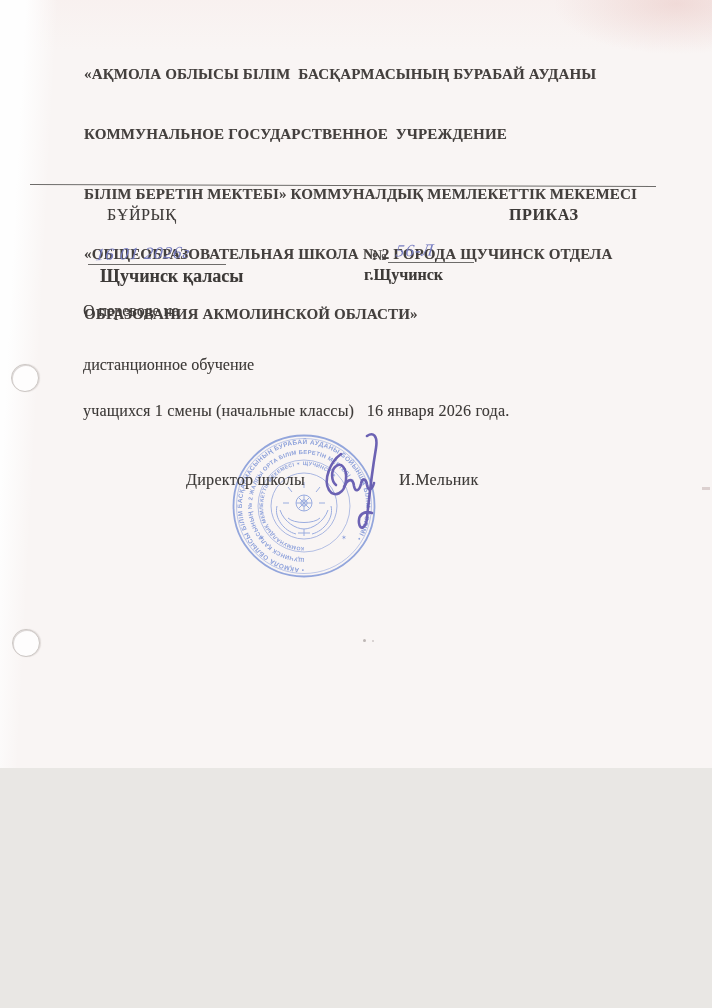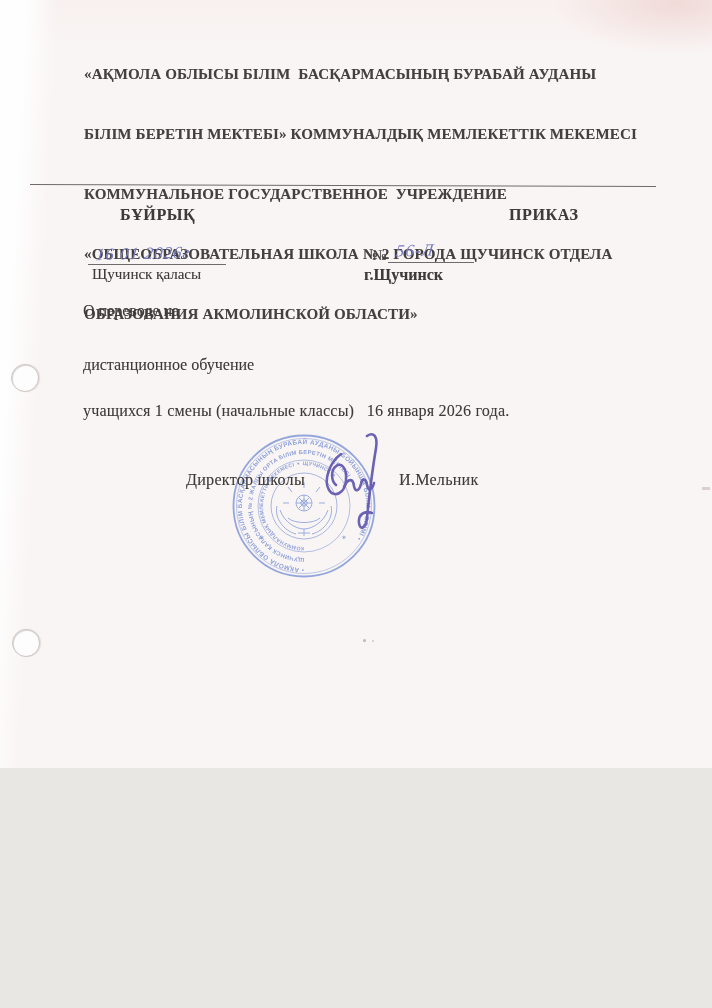"БІЛІМ БЕРЕТІН МЕКТЕБІ» КОММУНАЛДЫҚ" div { order: before "КОММУНАЛЬНОЕ ГОСУДАРСТВЕННОЕ УЧРЕЖДЕНИЕ" -> after "КОММУНАЛЬНОЕ ГОСУДАРСТВЕННОЕ УЧРЕЖДЕНИЕ" }
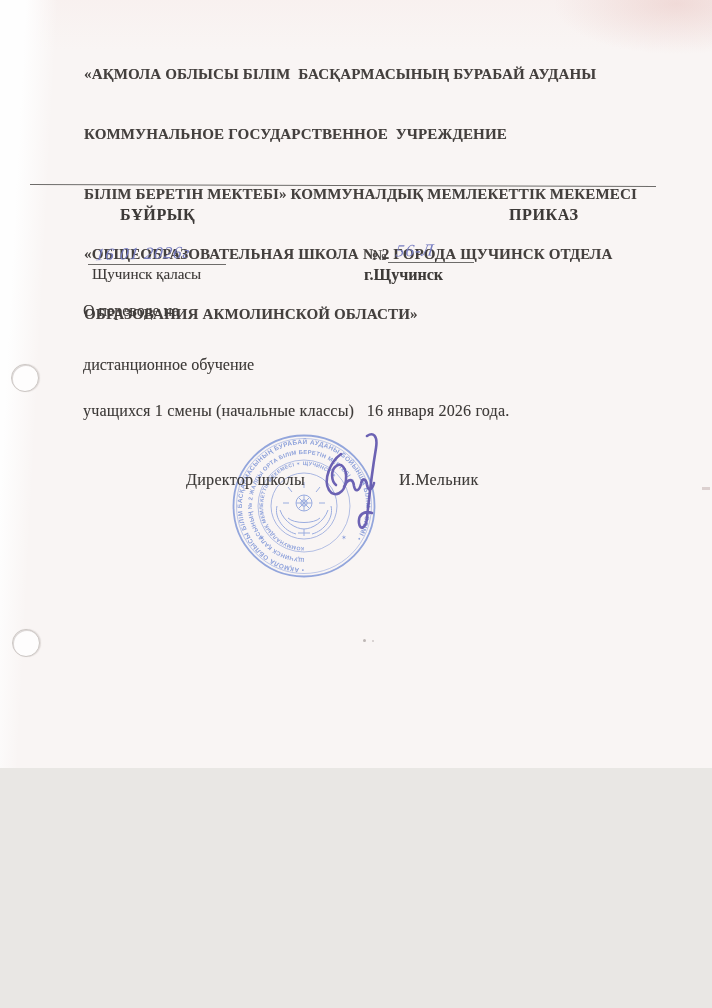"БҰЙРЫҚ" .order-kk { font-weight: 700 -> 400; left: 120px -> 107px }
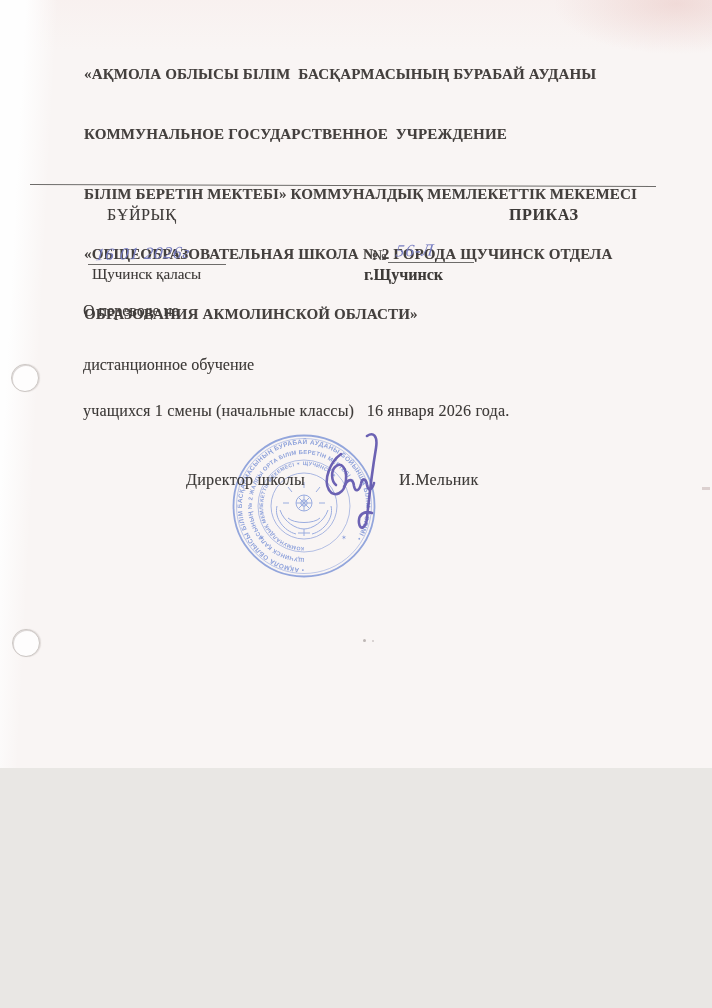"Щучинск қаласы" .city-kk { font-size: 15px -> 18px; font-weight: none -> bold; left: 92px -> 100px }
